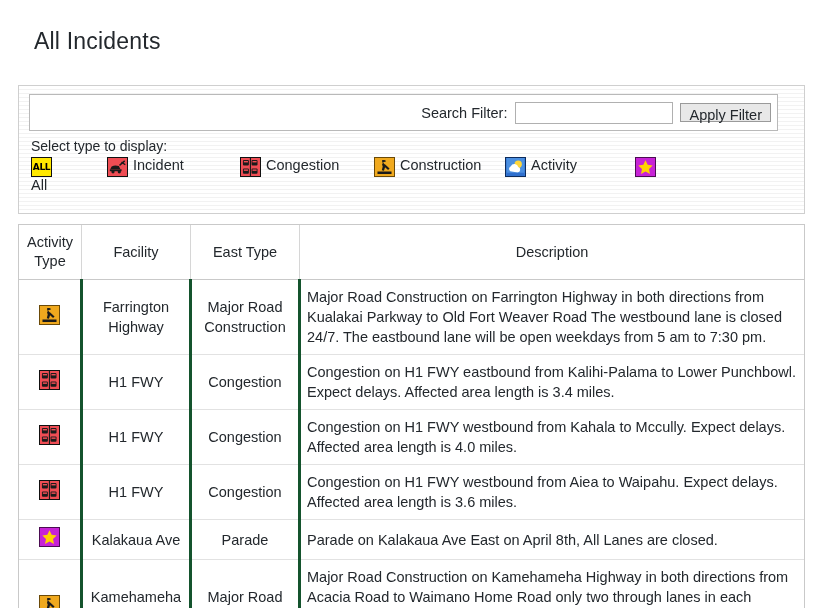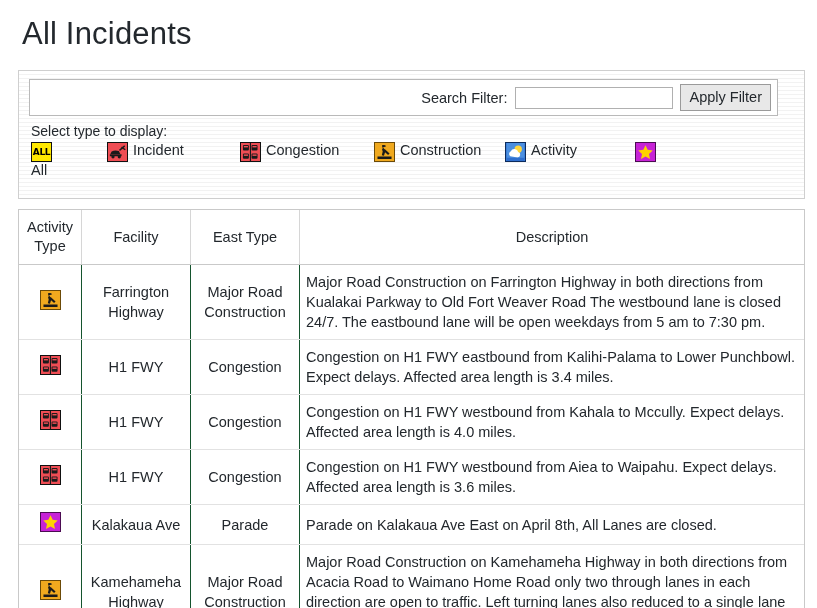"All Incidents" .page-title { font-size: 31px -> 23px; margin: 4px -> 16px }
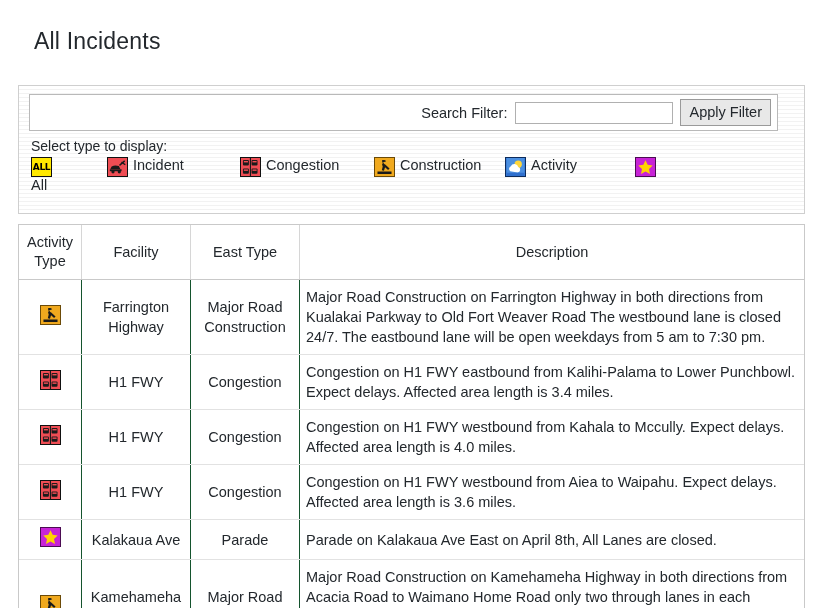"Apply Filter" .apply-btn { height: 27px -> 19px }
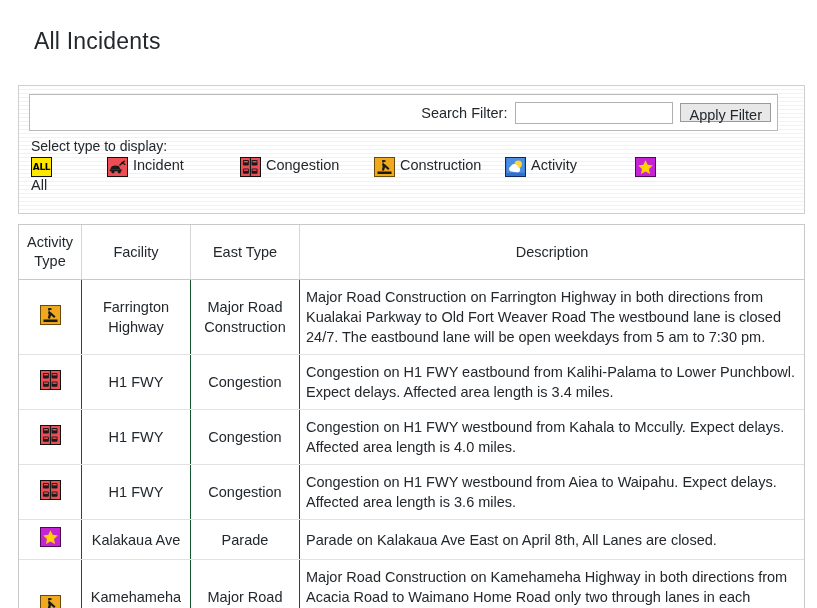"Farrington Highway" table.incidents td { border-right: 1px solid #14532d -> 3px solid #14532d }
